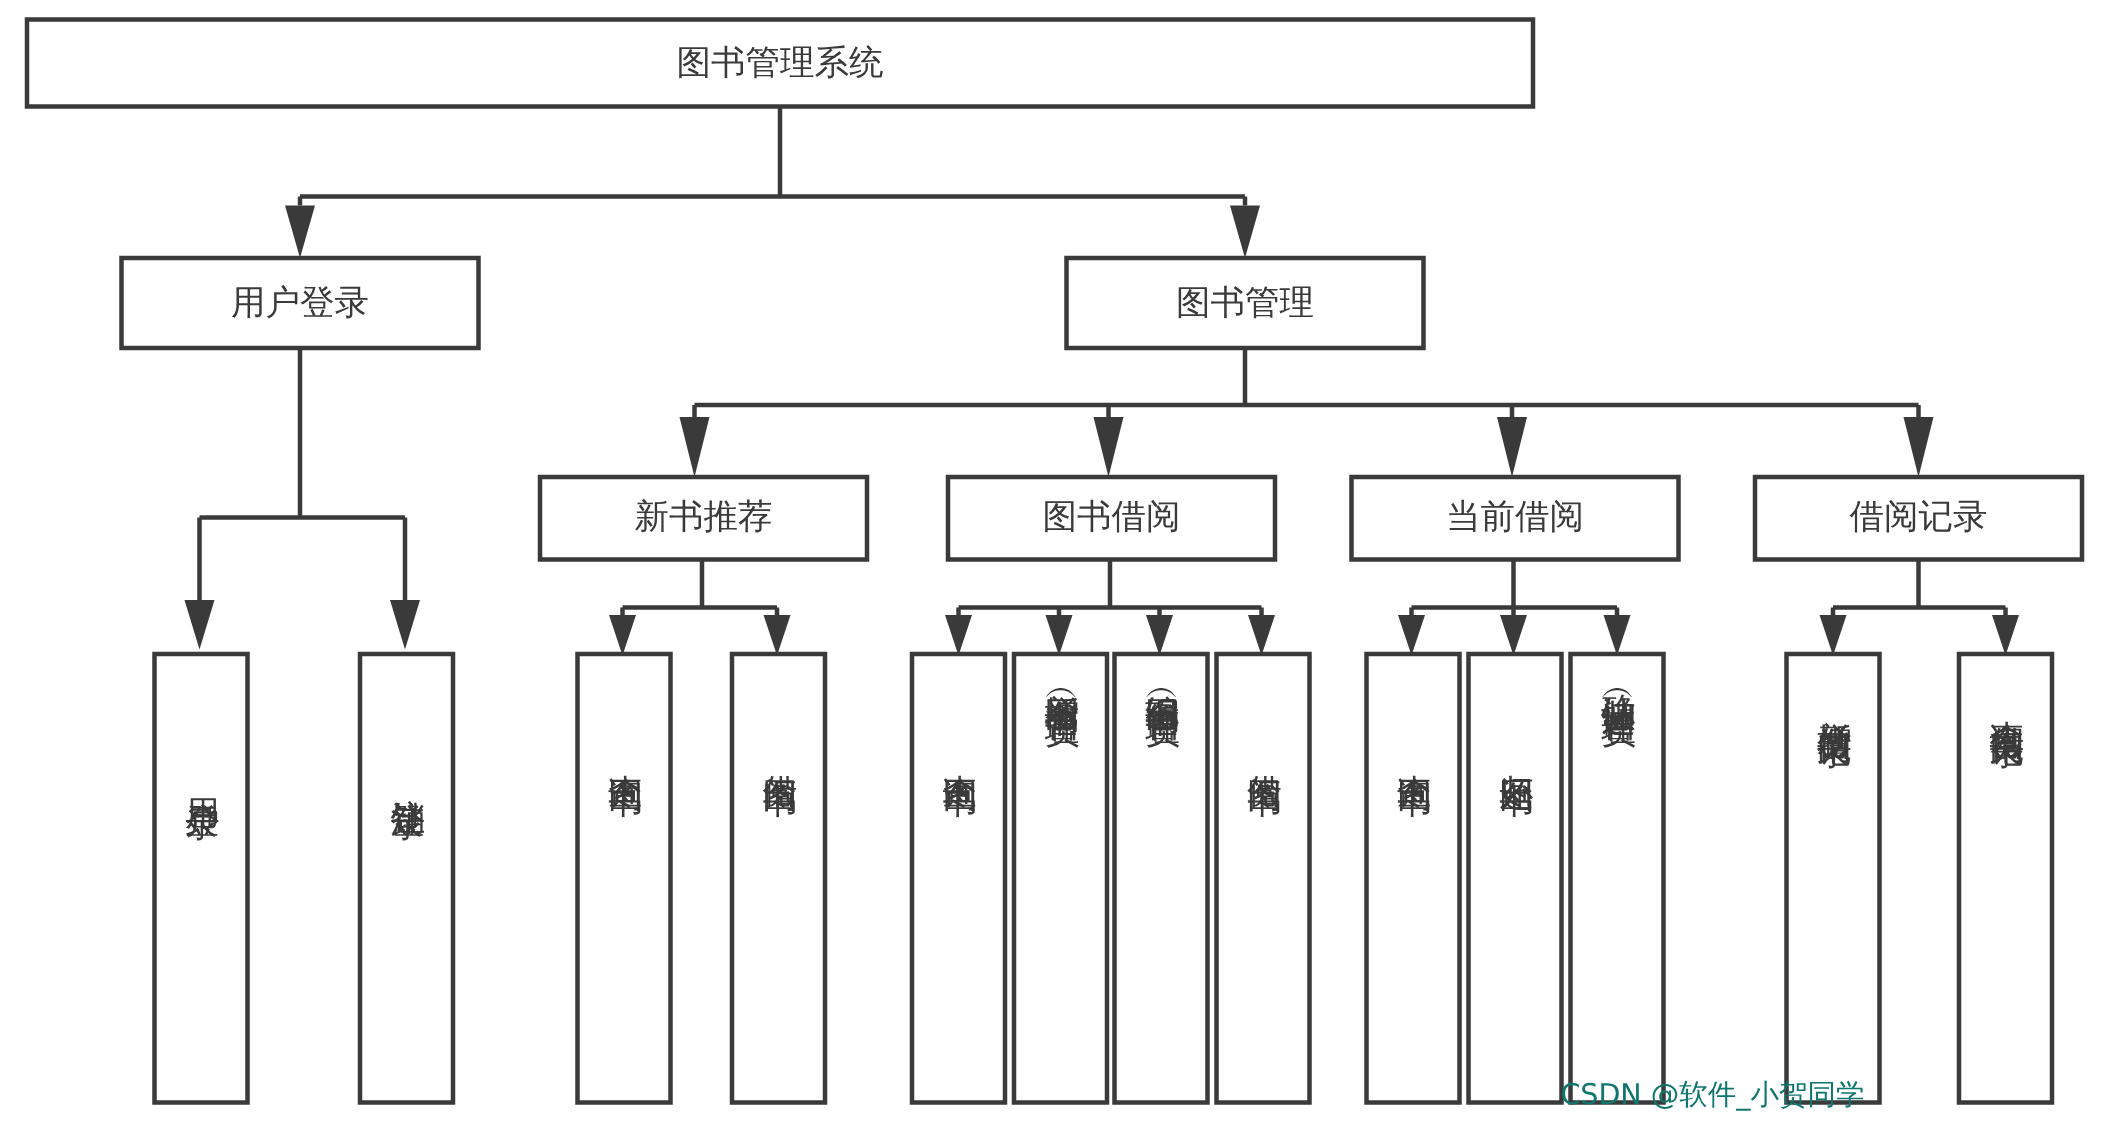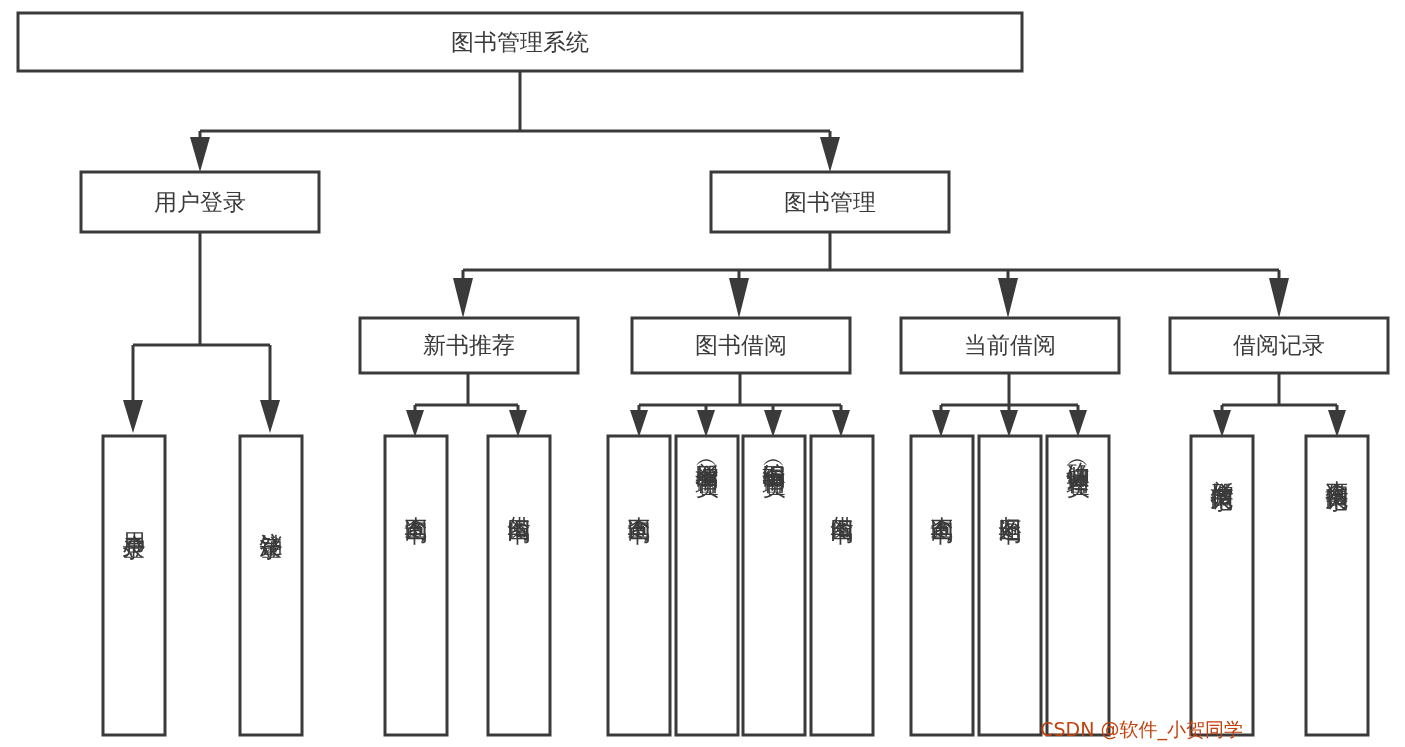"CSDN @软件_小贺同学" .watermark { color: #c2410c -> #0f766e }
